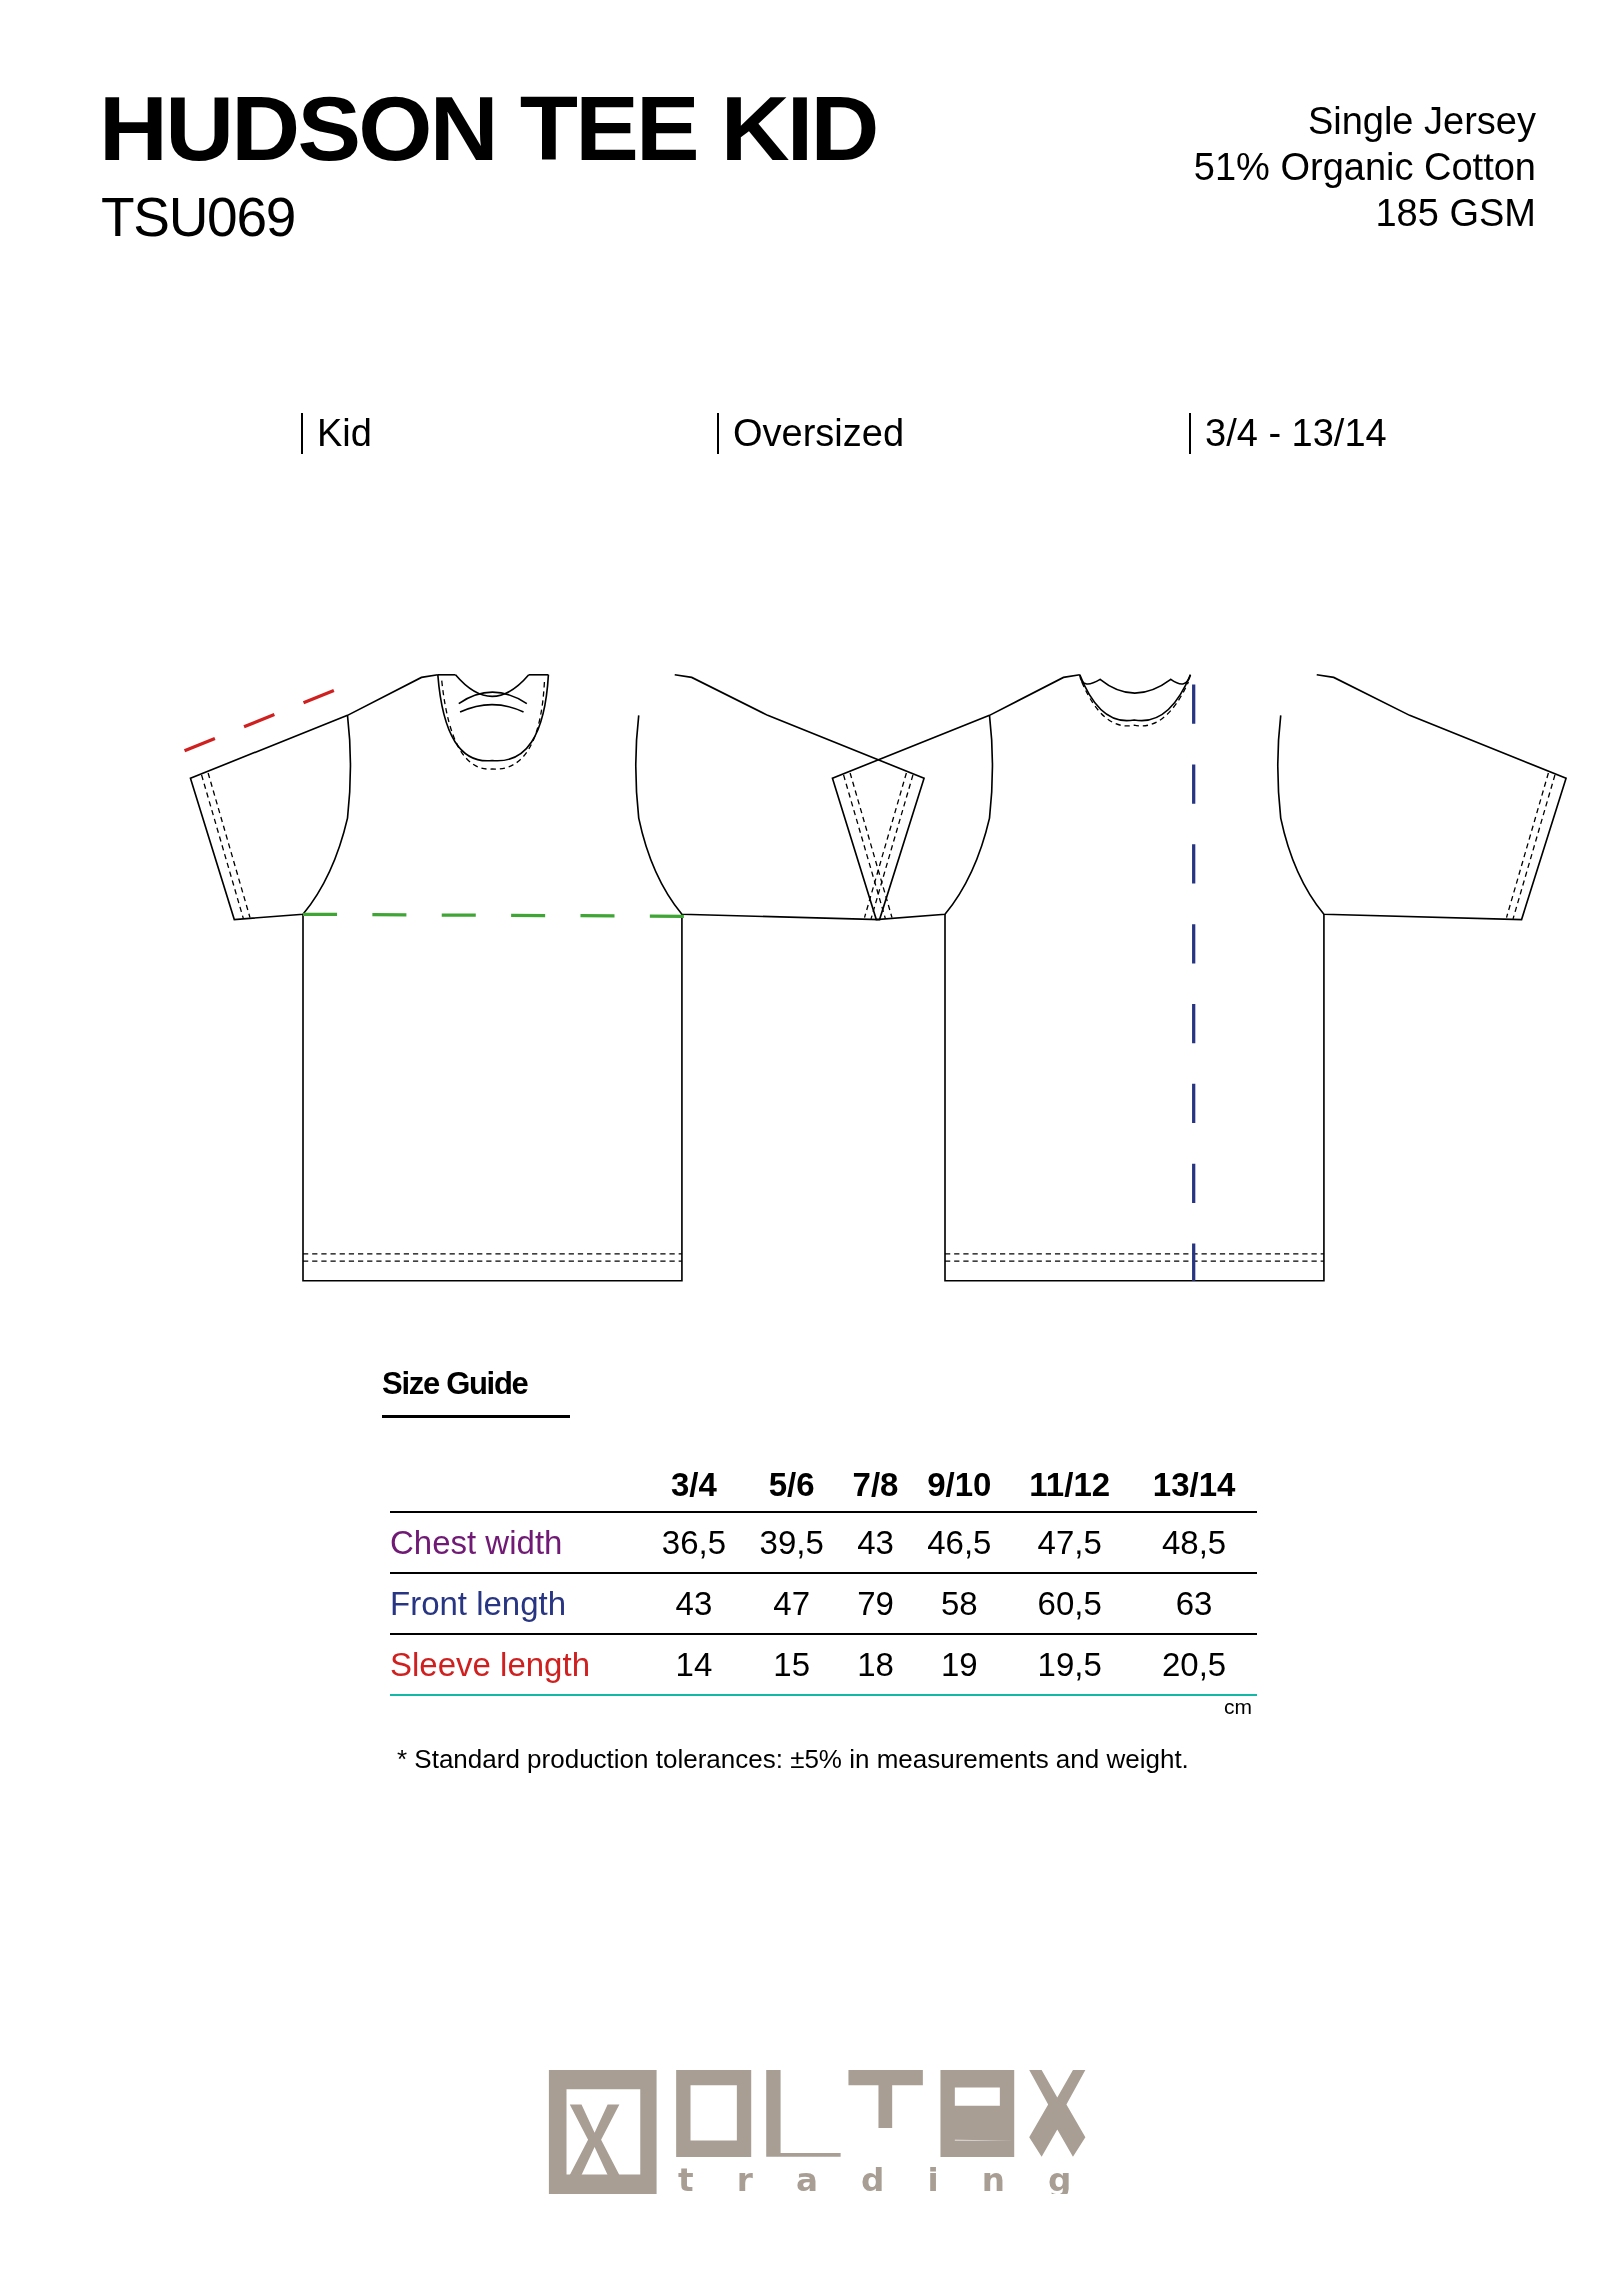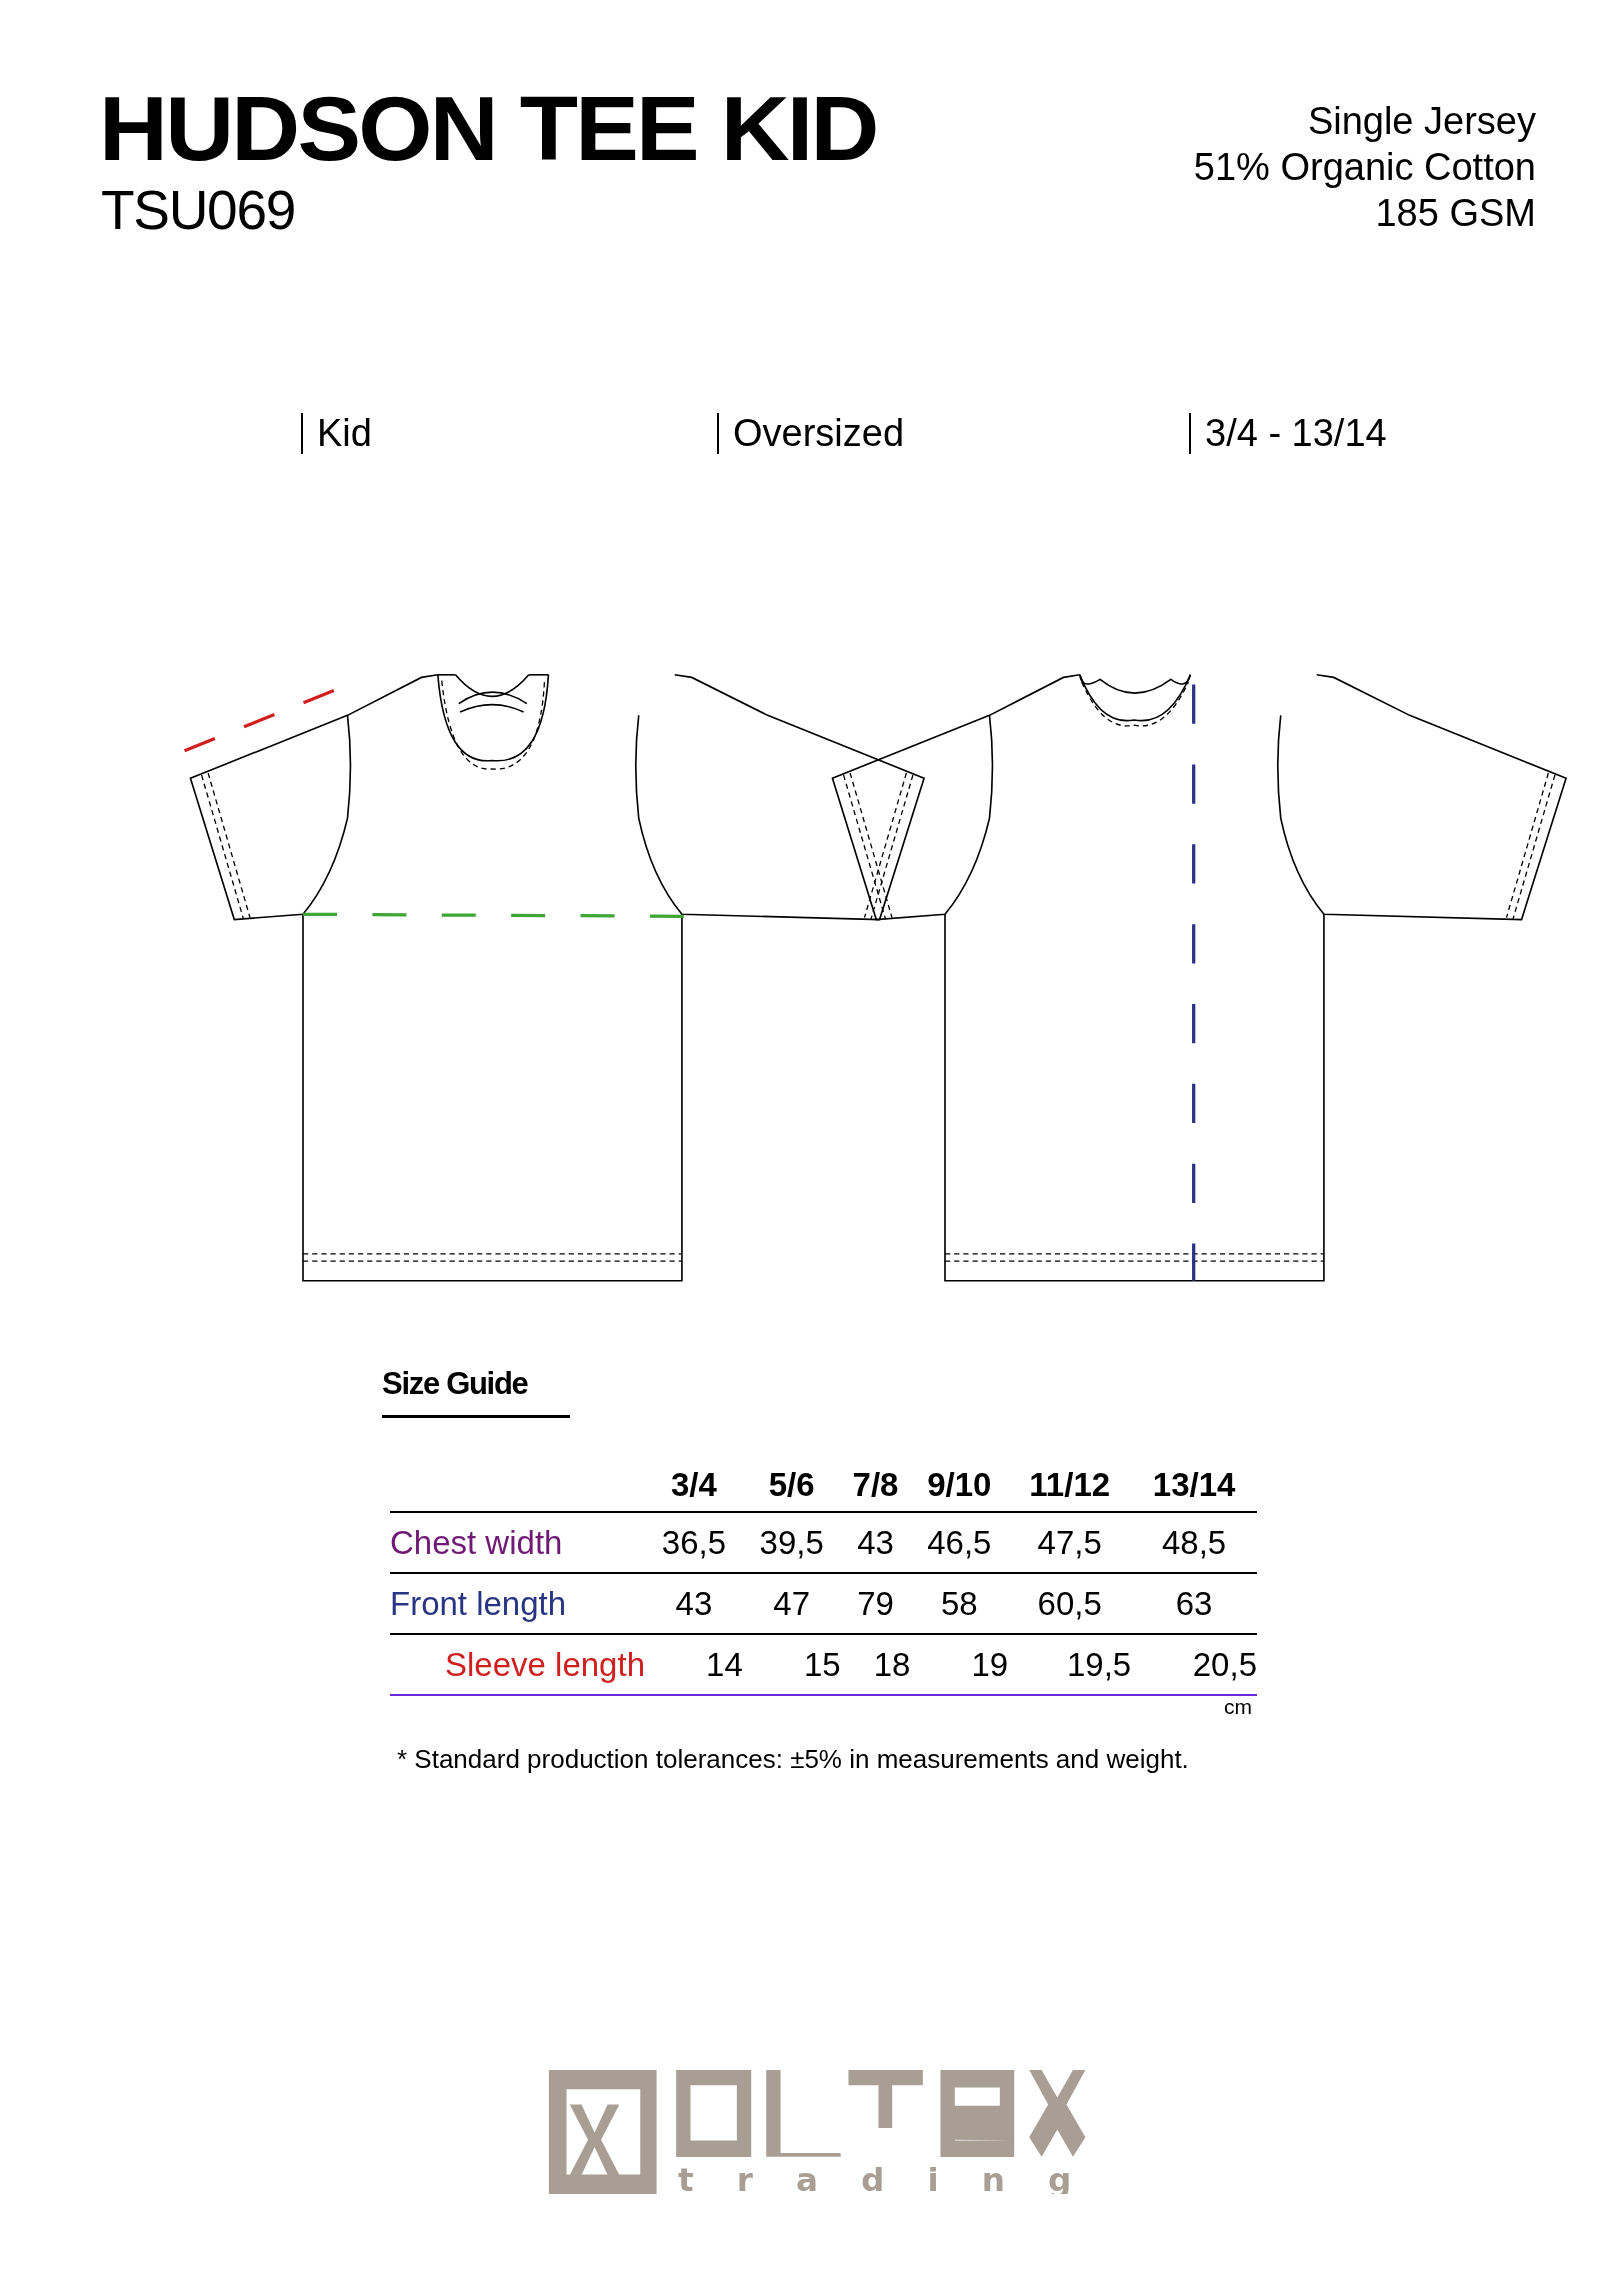"TSU069" .code { top: 183px -> 190px }
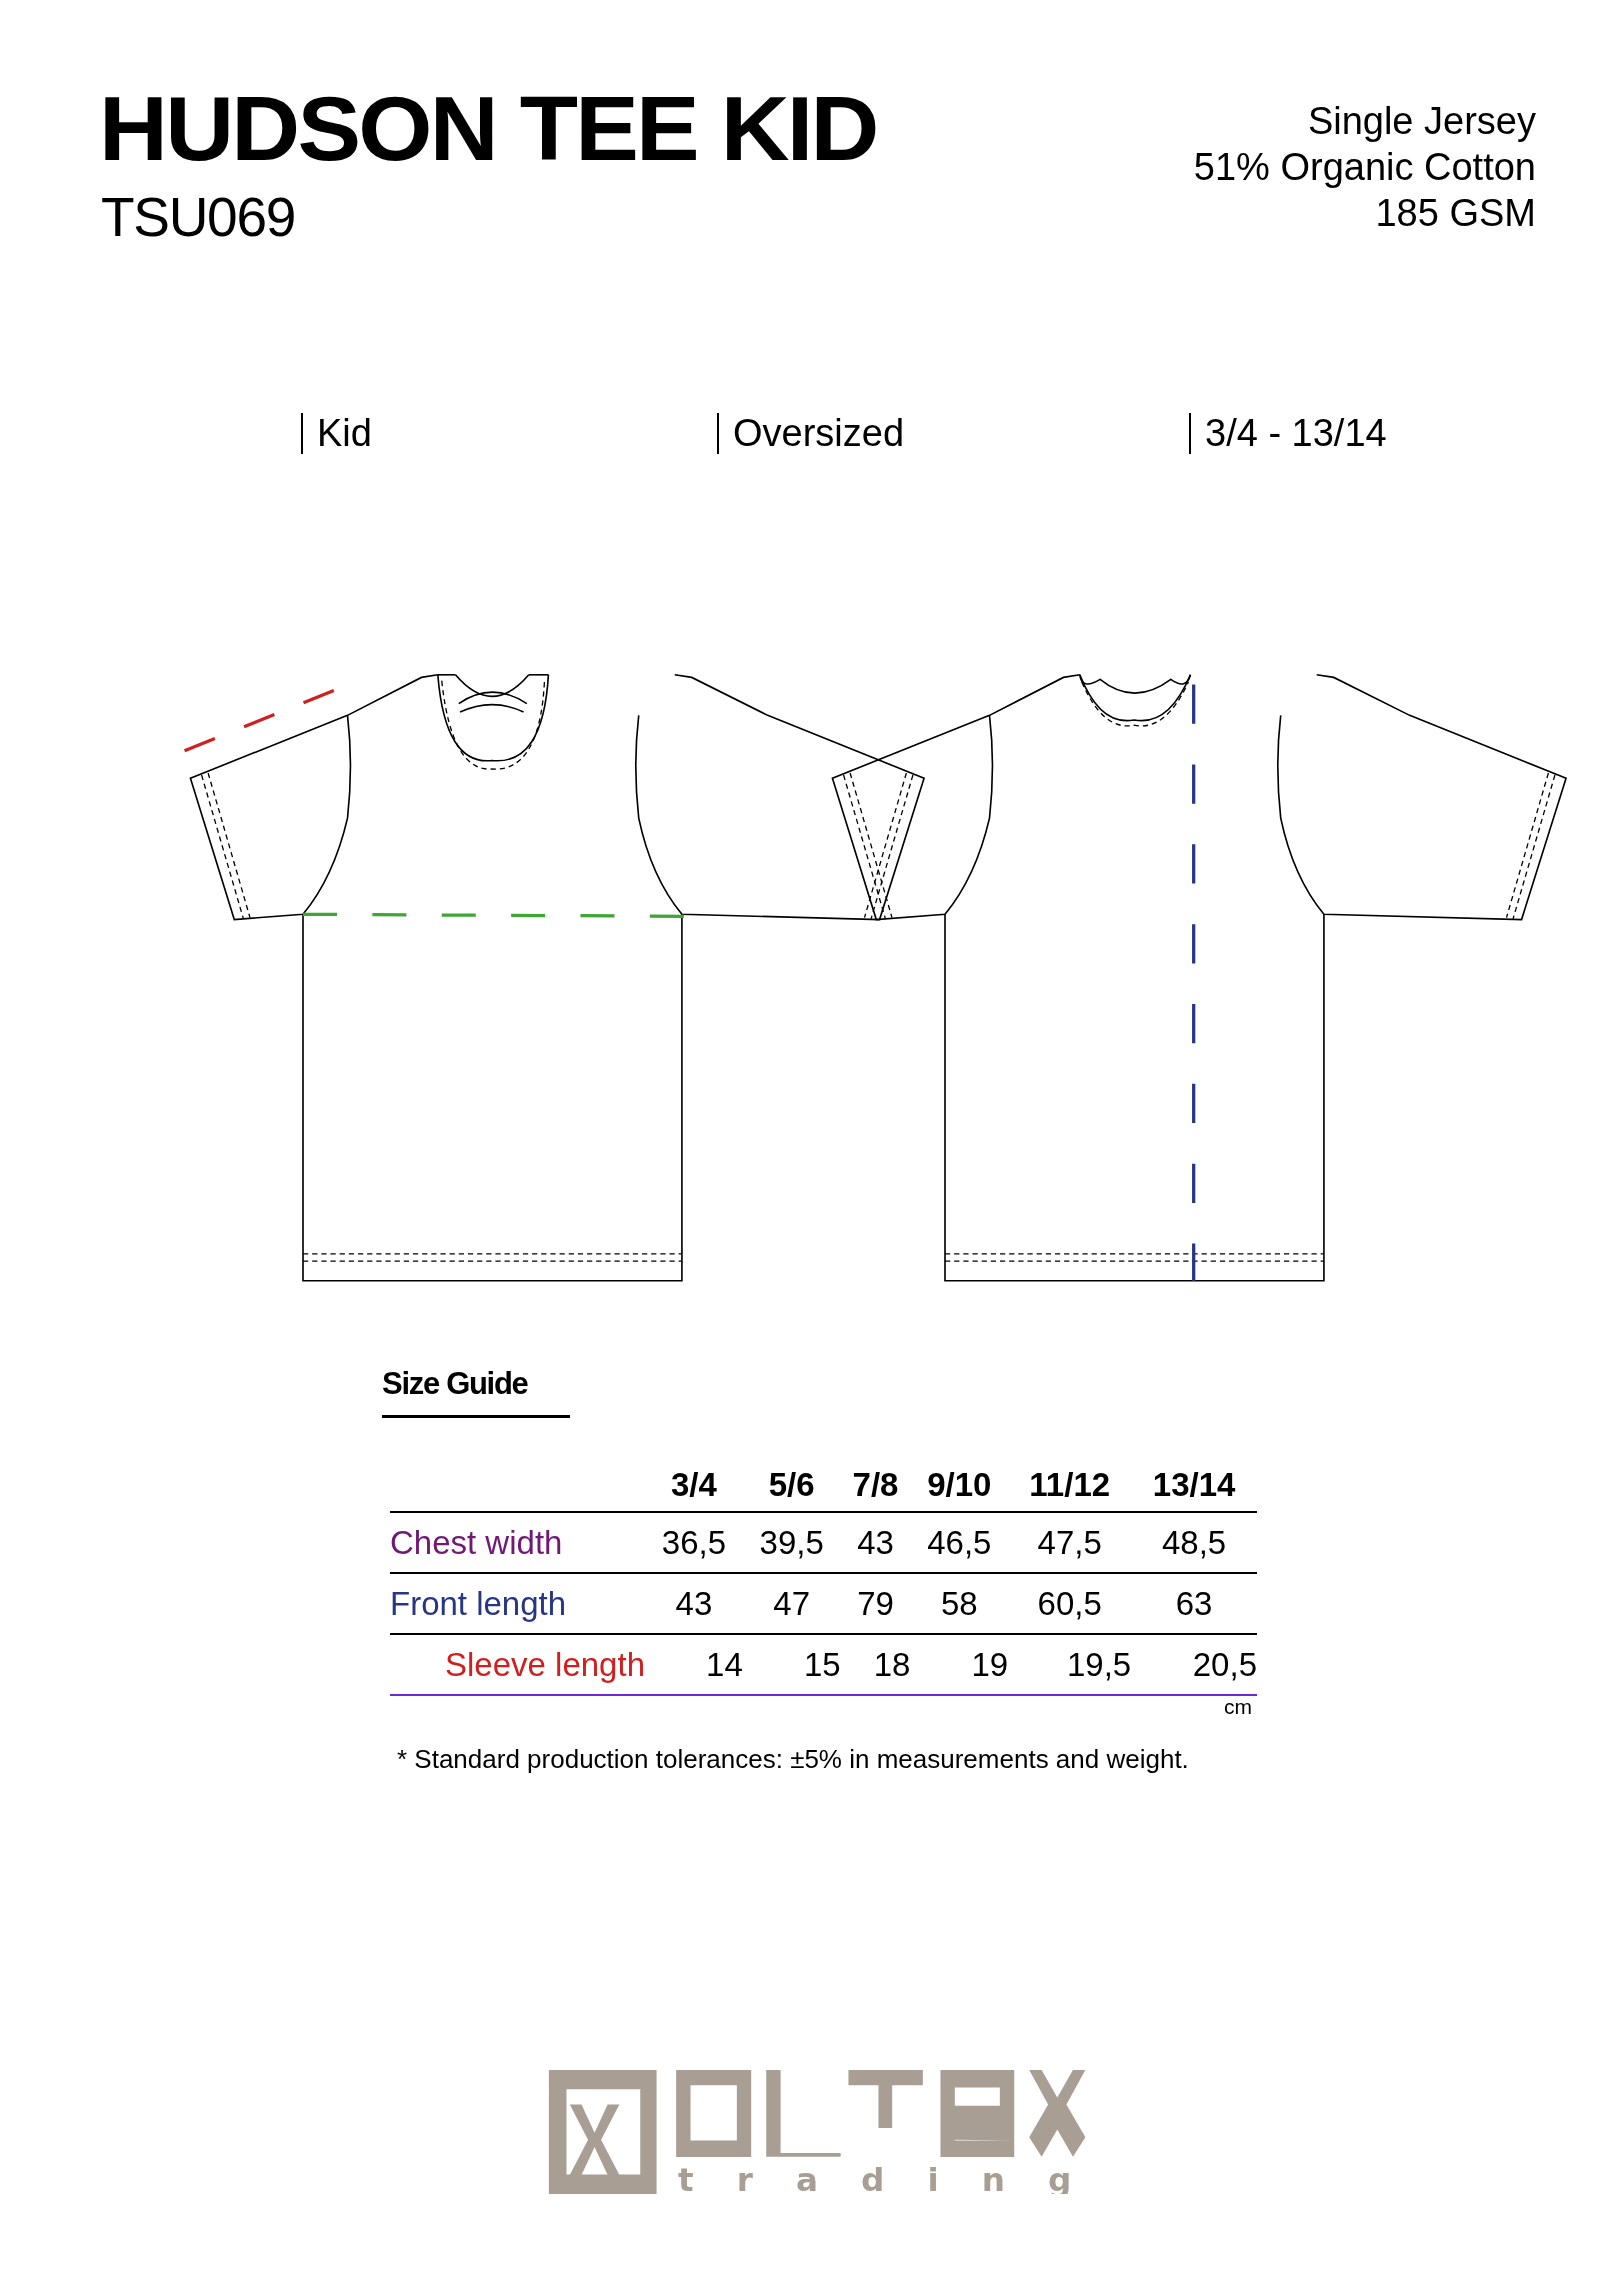"Sleeve length" table.sizes tr:last-child td { border-bottom: 2px solid #6d28d9 -> 2px solid #14b8a6; text-align: right -> none }
